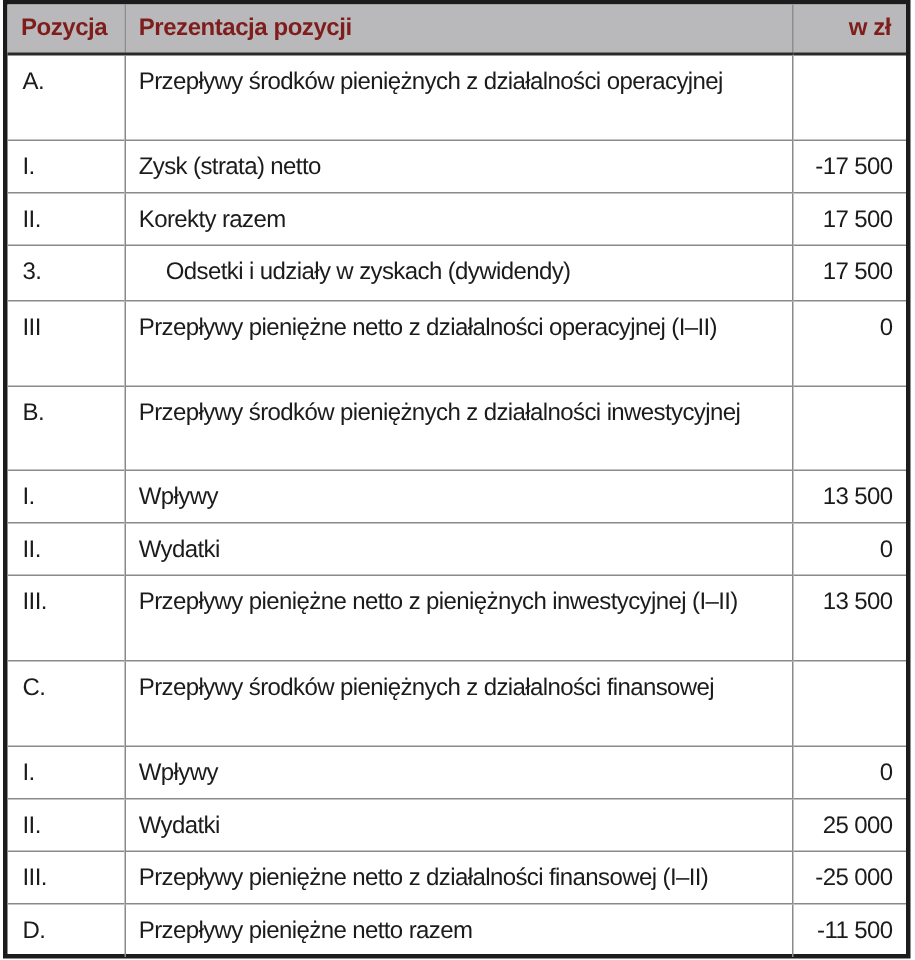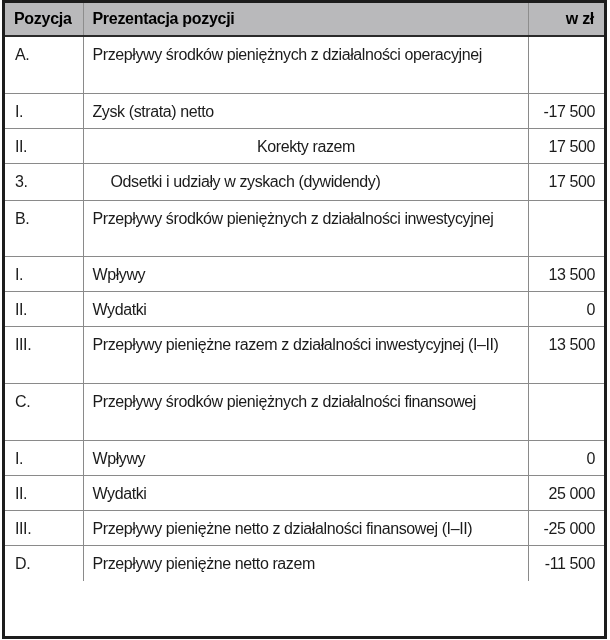"Pozycja" thead th { color: #000000 -> #7f1d1d }
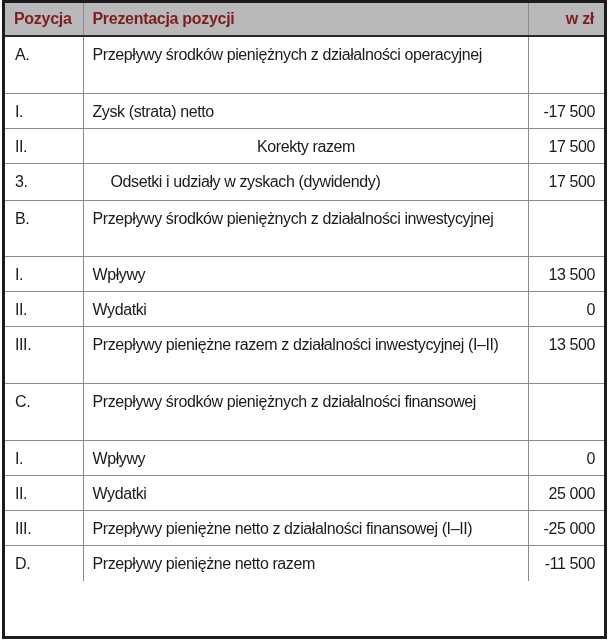"Korekty razem" td { text-align: center -> none }
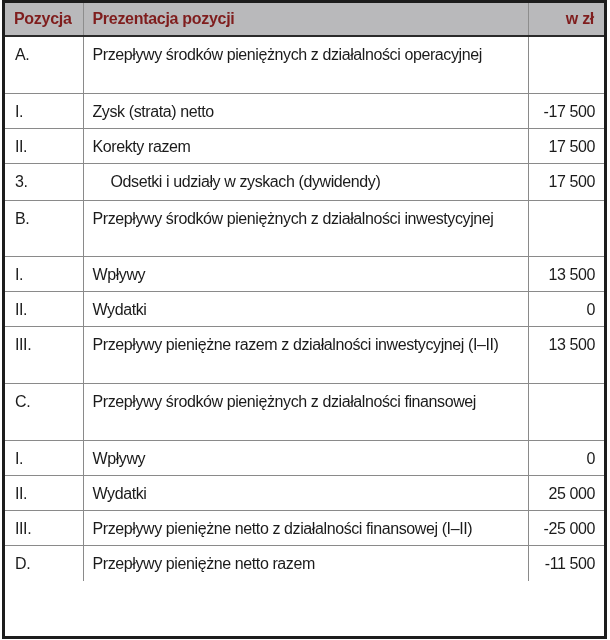"III" tr { html: none -> <tr> <td>III</td> <td>Przepływy pieniężne netto z działalności operacyjnej (I–II)</td> <td>0</td> </tr> }
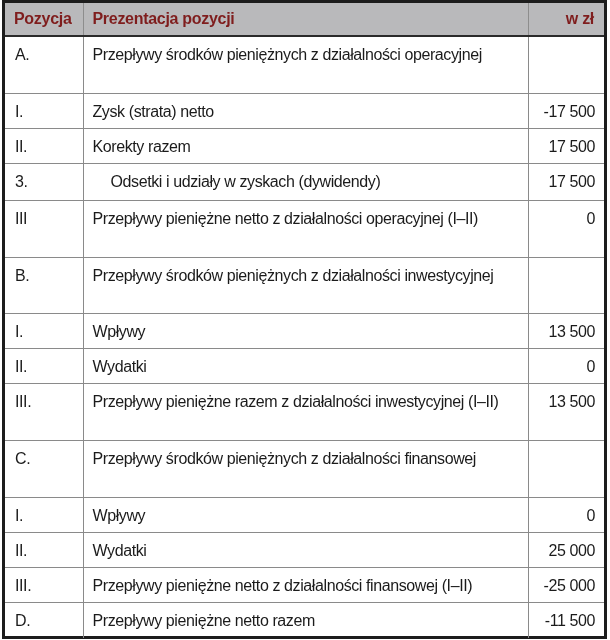"Przepływy pieniężne razem z działalności" td { text: razem z działalności -> netto z pieniężnych }
